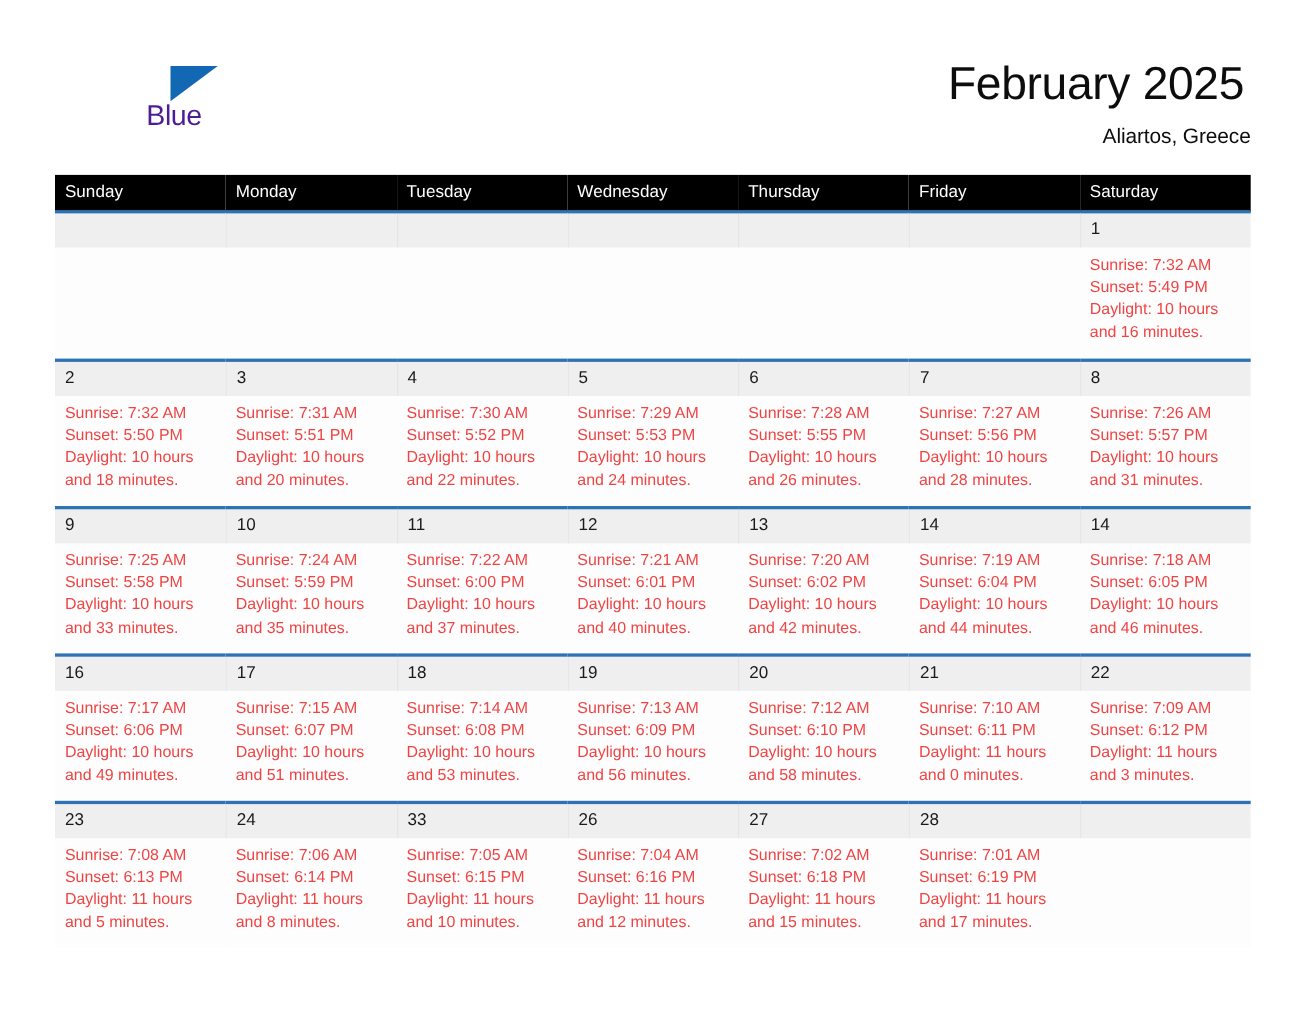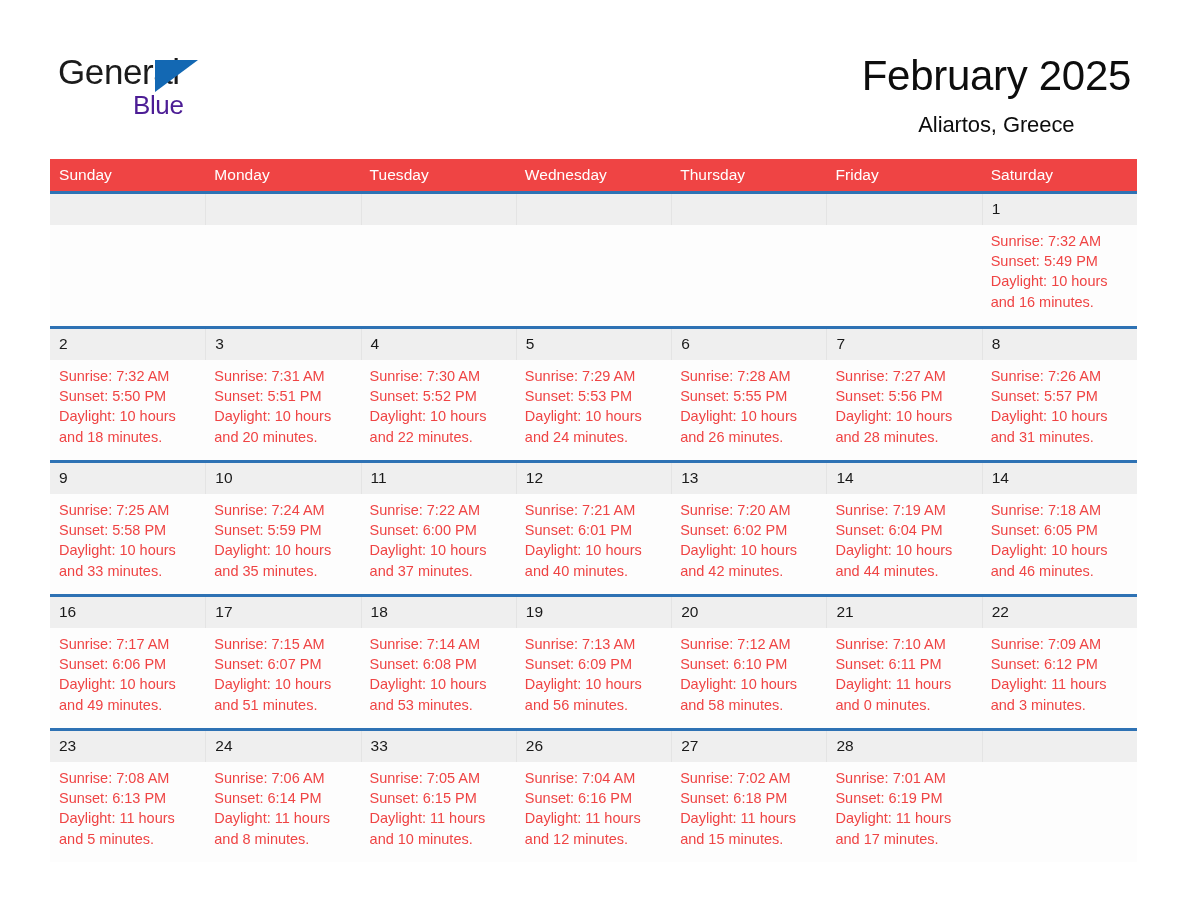"General" span.brand-general { html: <span>General</span> -> none }
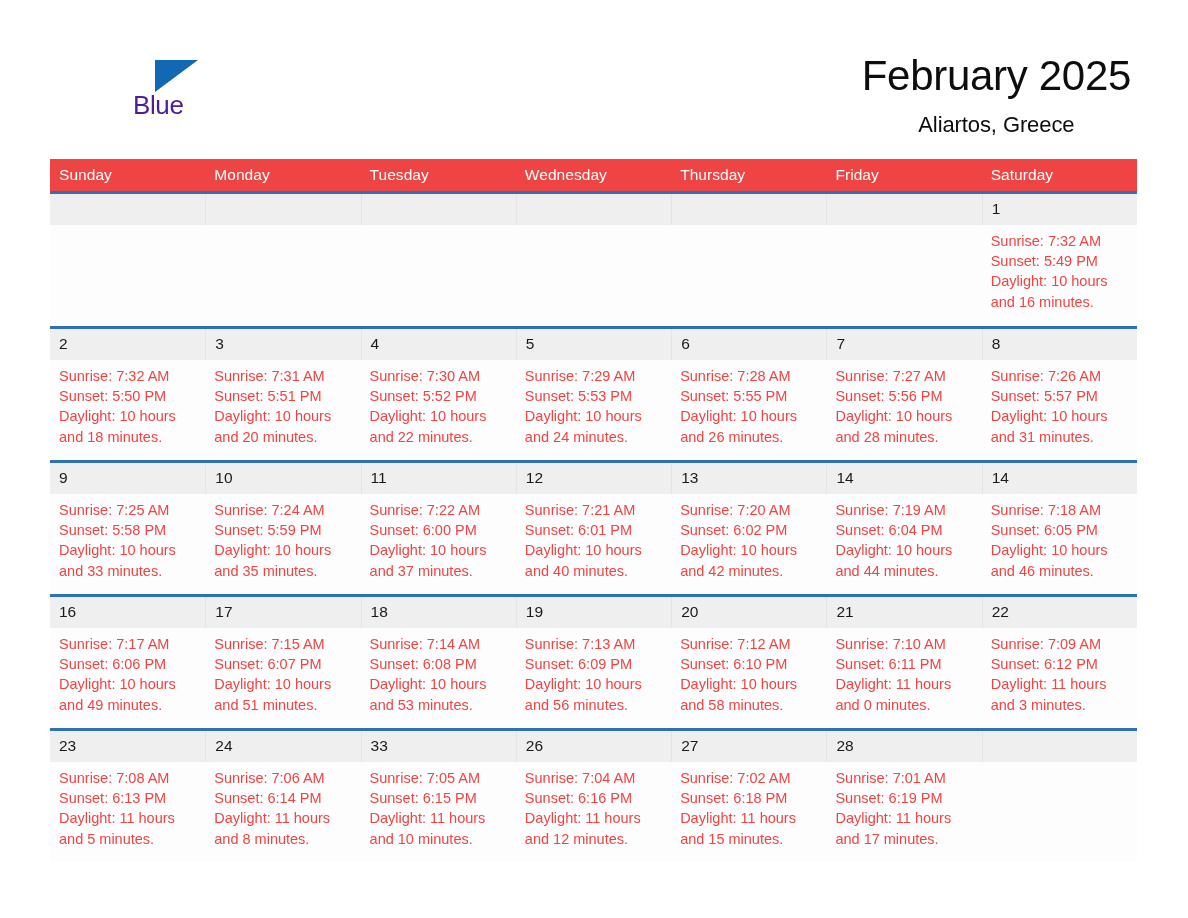"Aliartos, Greece" .cal-subtitle { font-size: 22px -> 19px; text-align: center -> none }
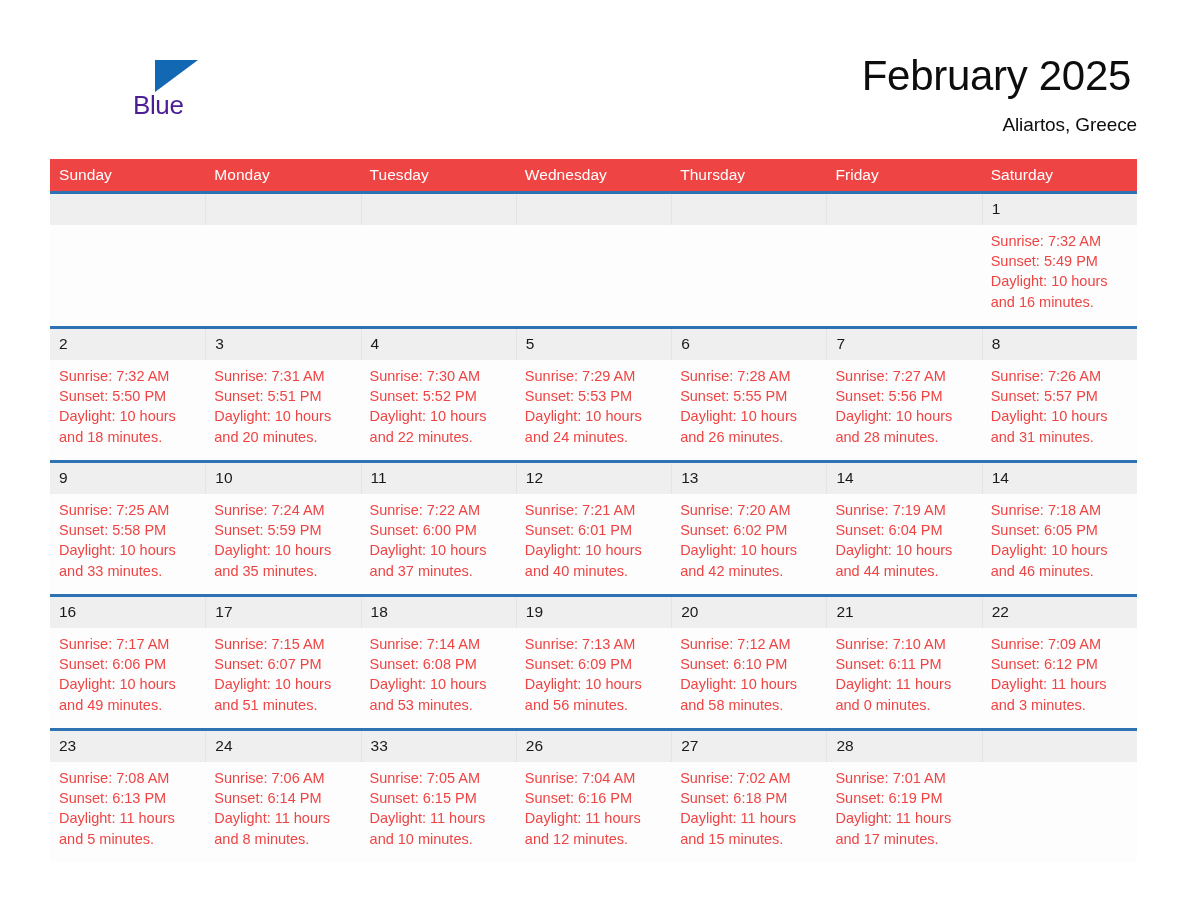"Sunday" thead th { background: #ef4444 -> #000000 }
